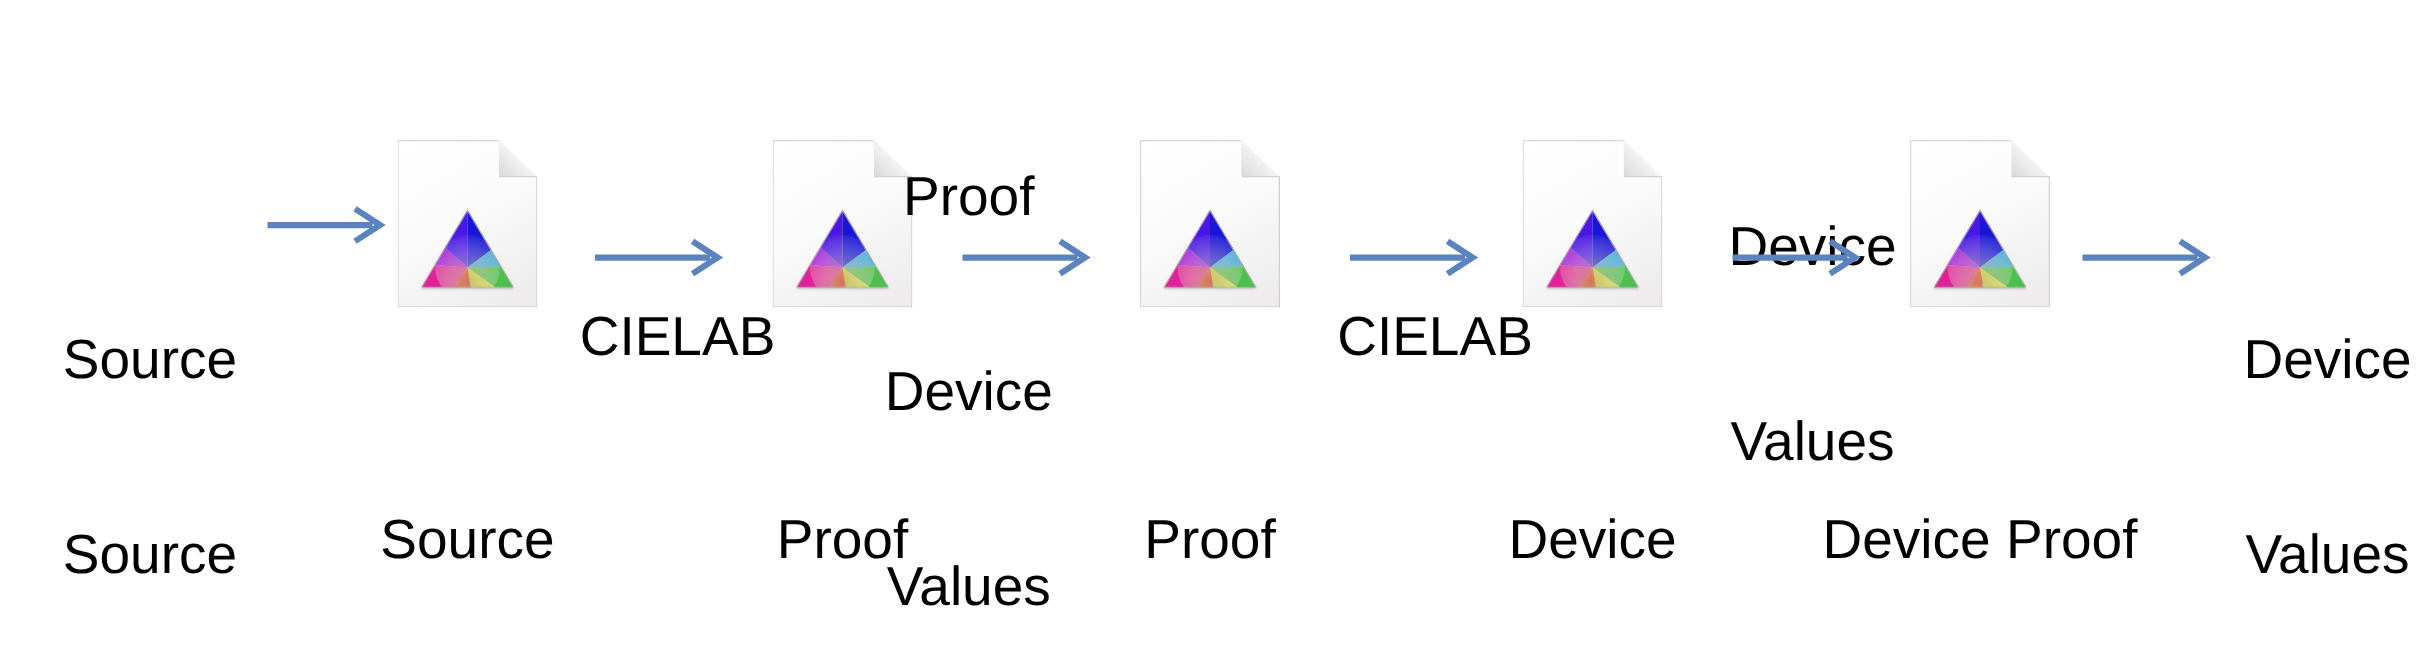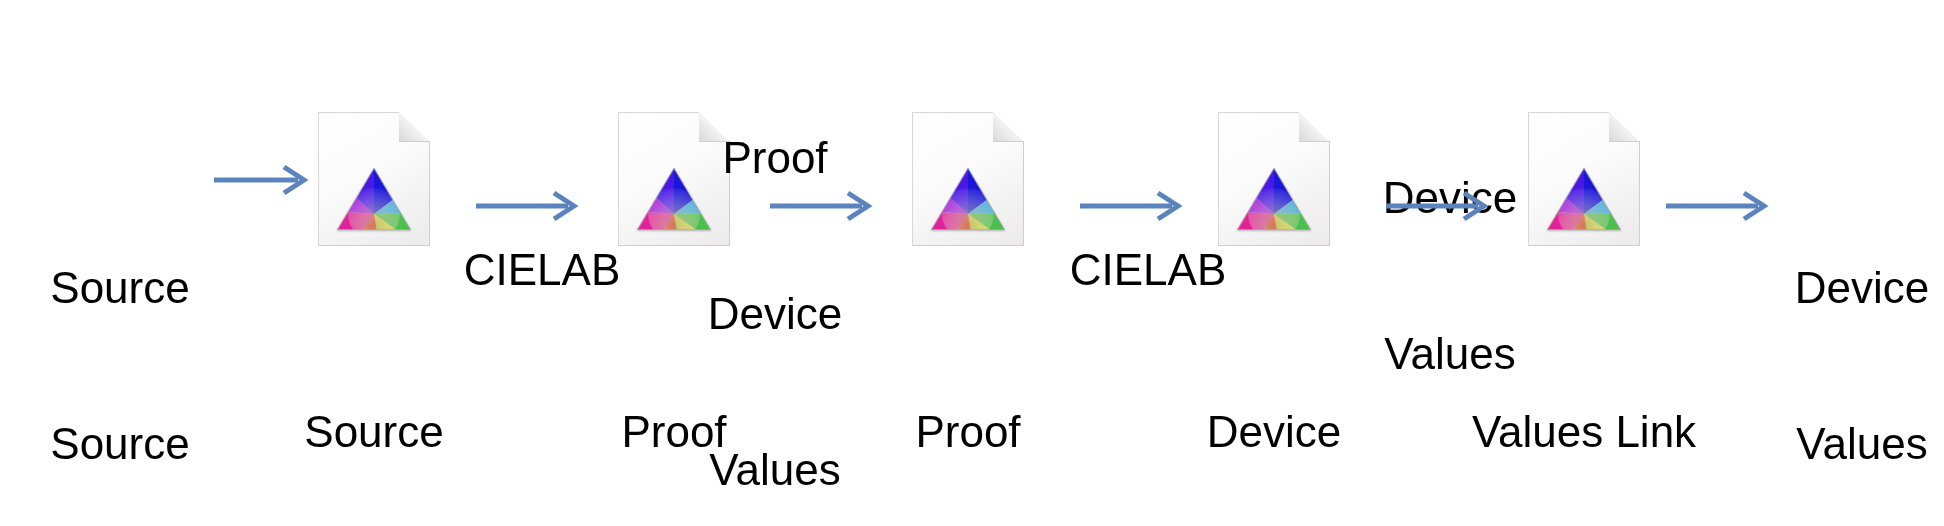"Values Link" span.line { text: Values Link -> Device Proof }
